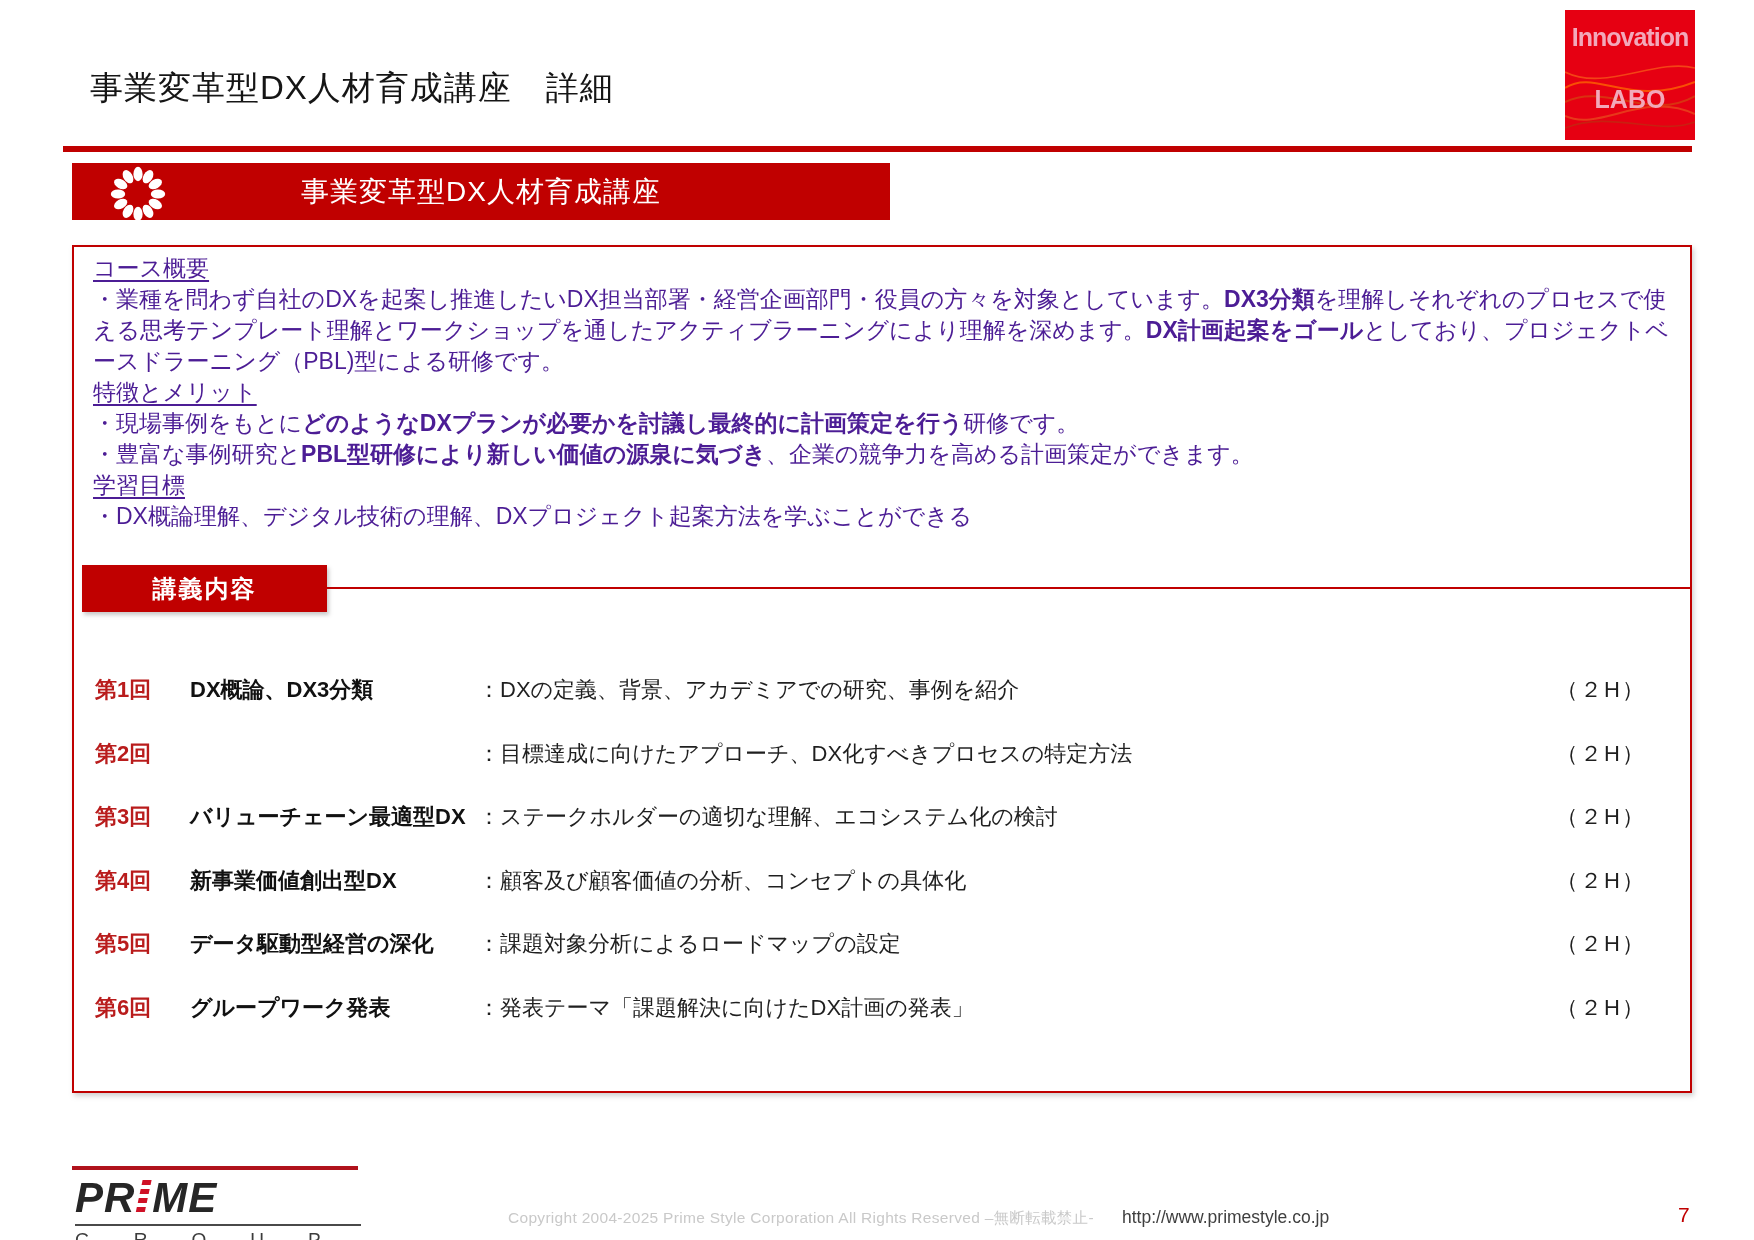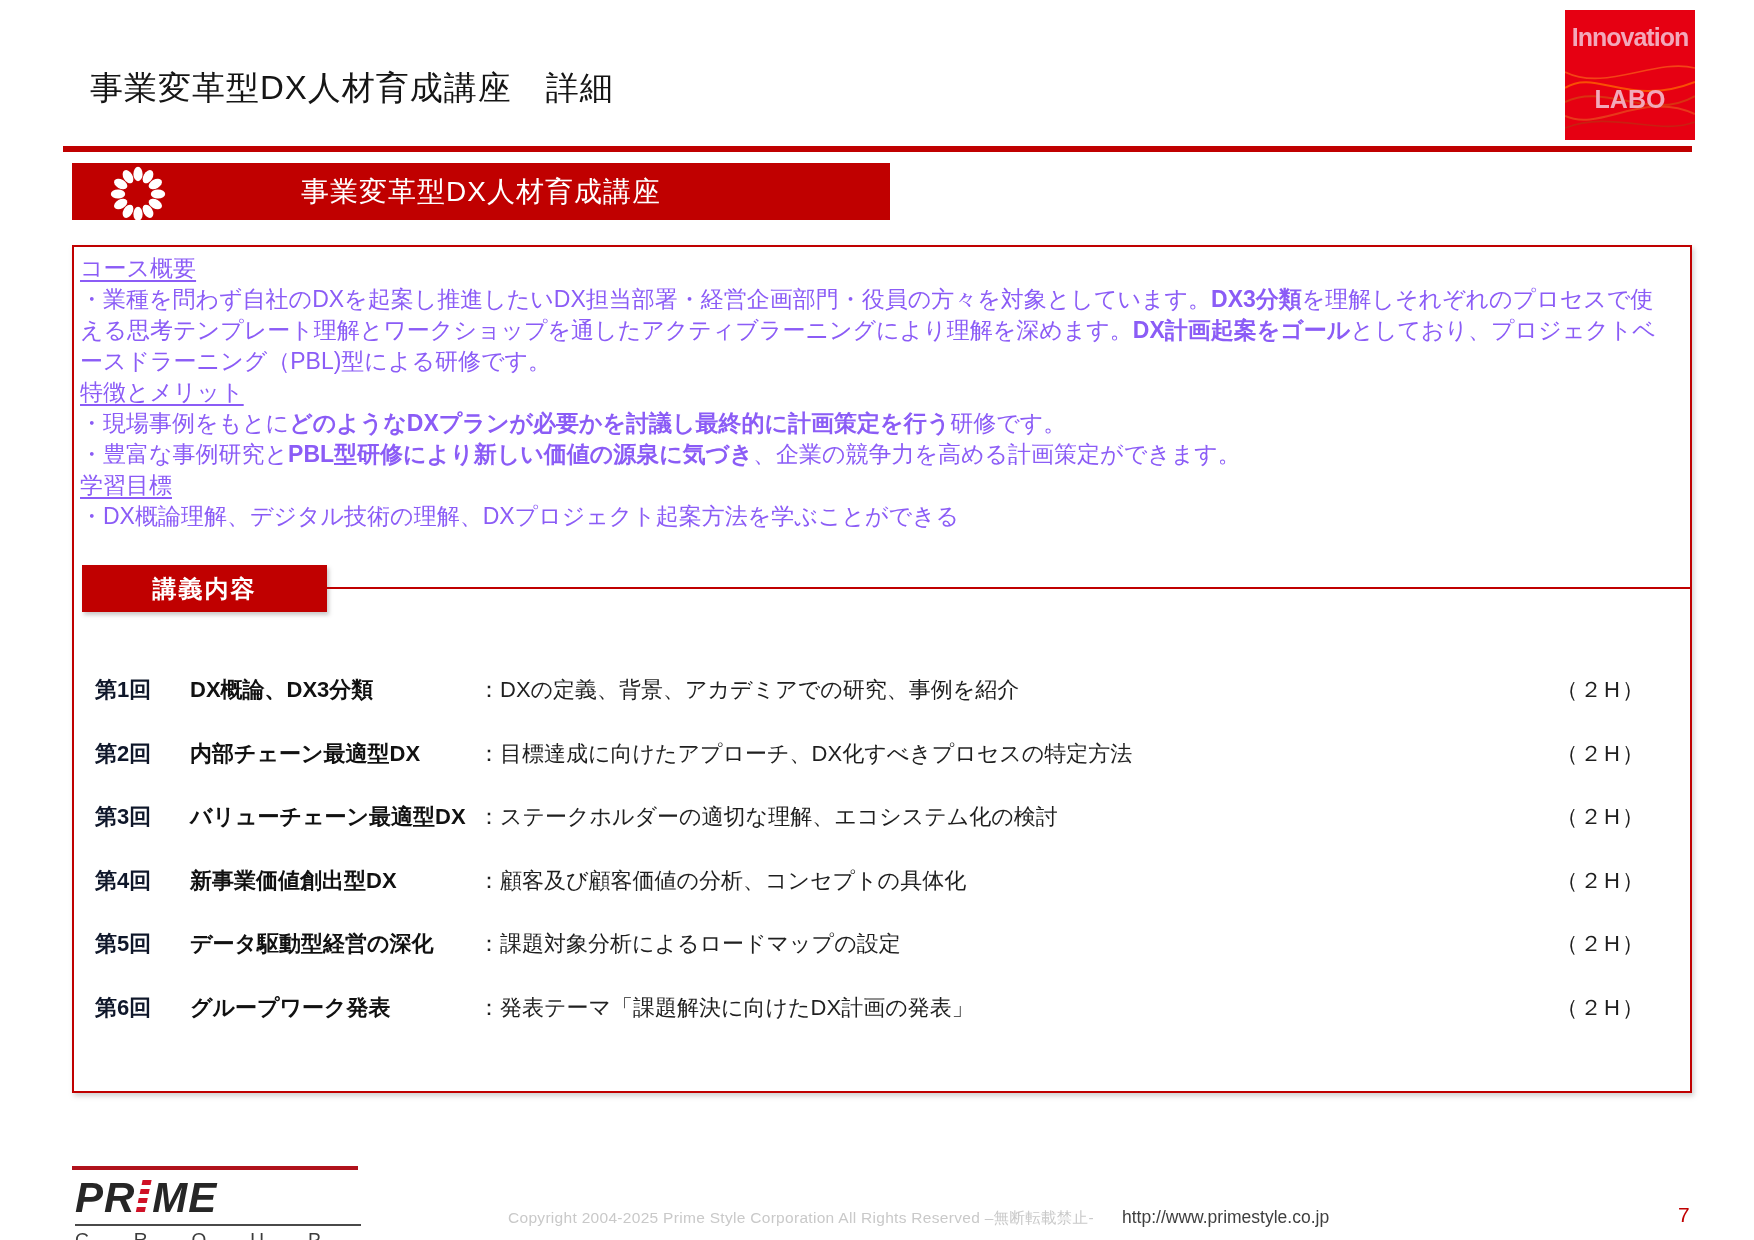"コース概要" .overview { color: #8b5cf6 -> #4c1d95; left: 80px -> 93px }
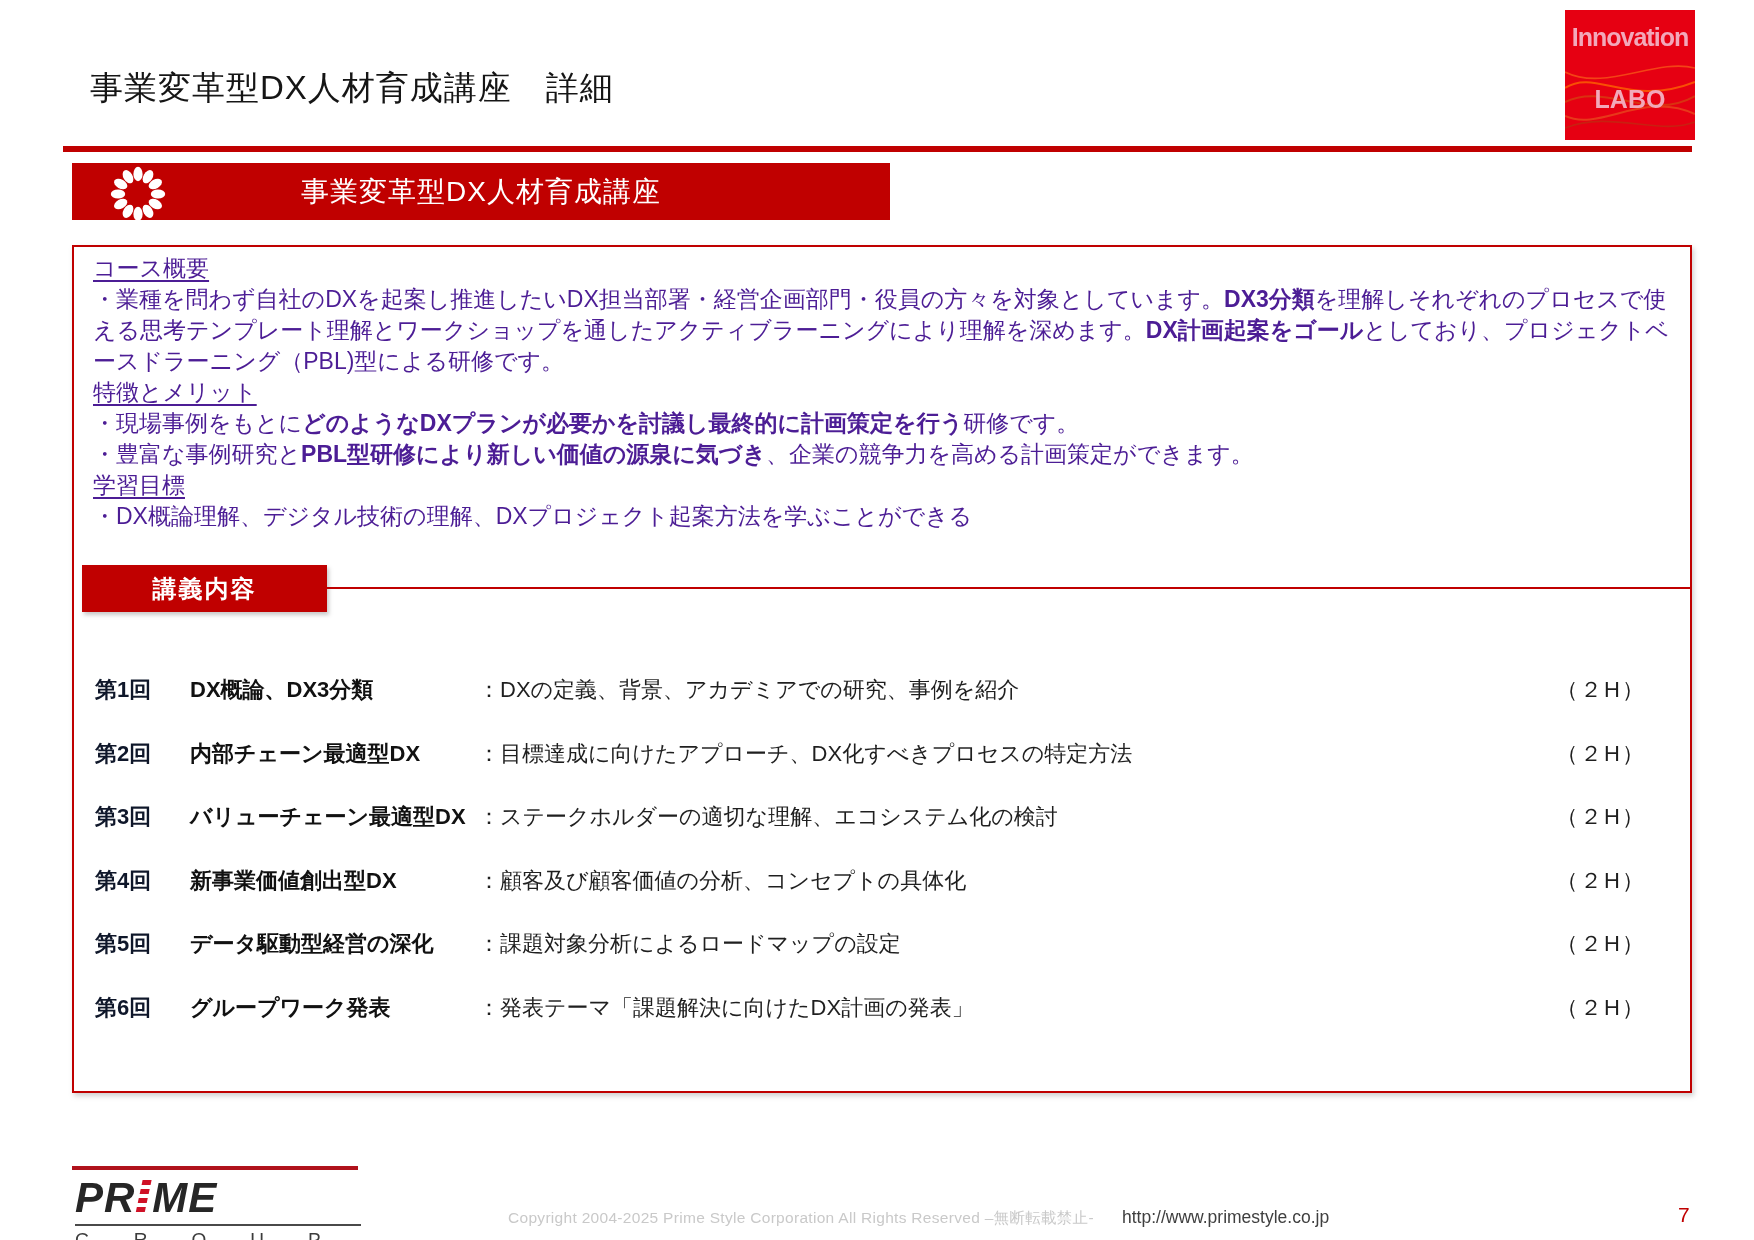"第1回" .lec-no { color: #0f172a -> #b91c1c }
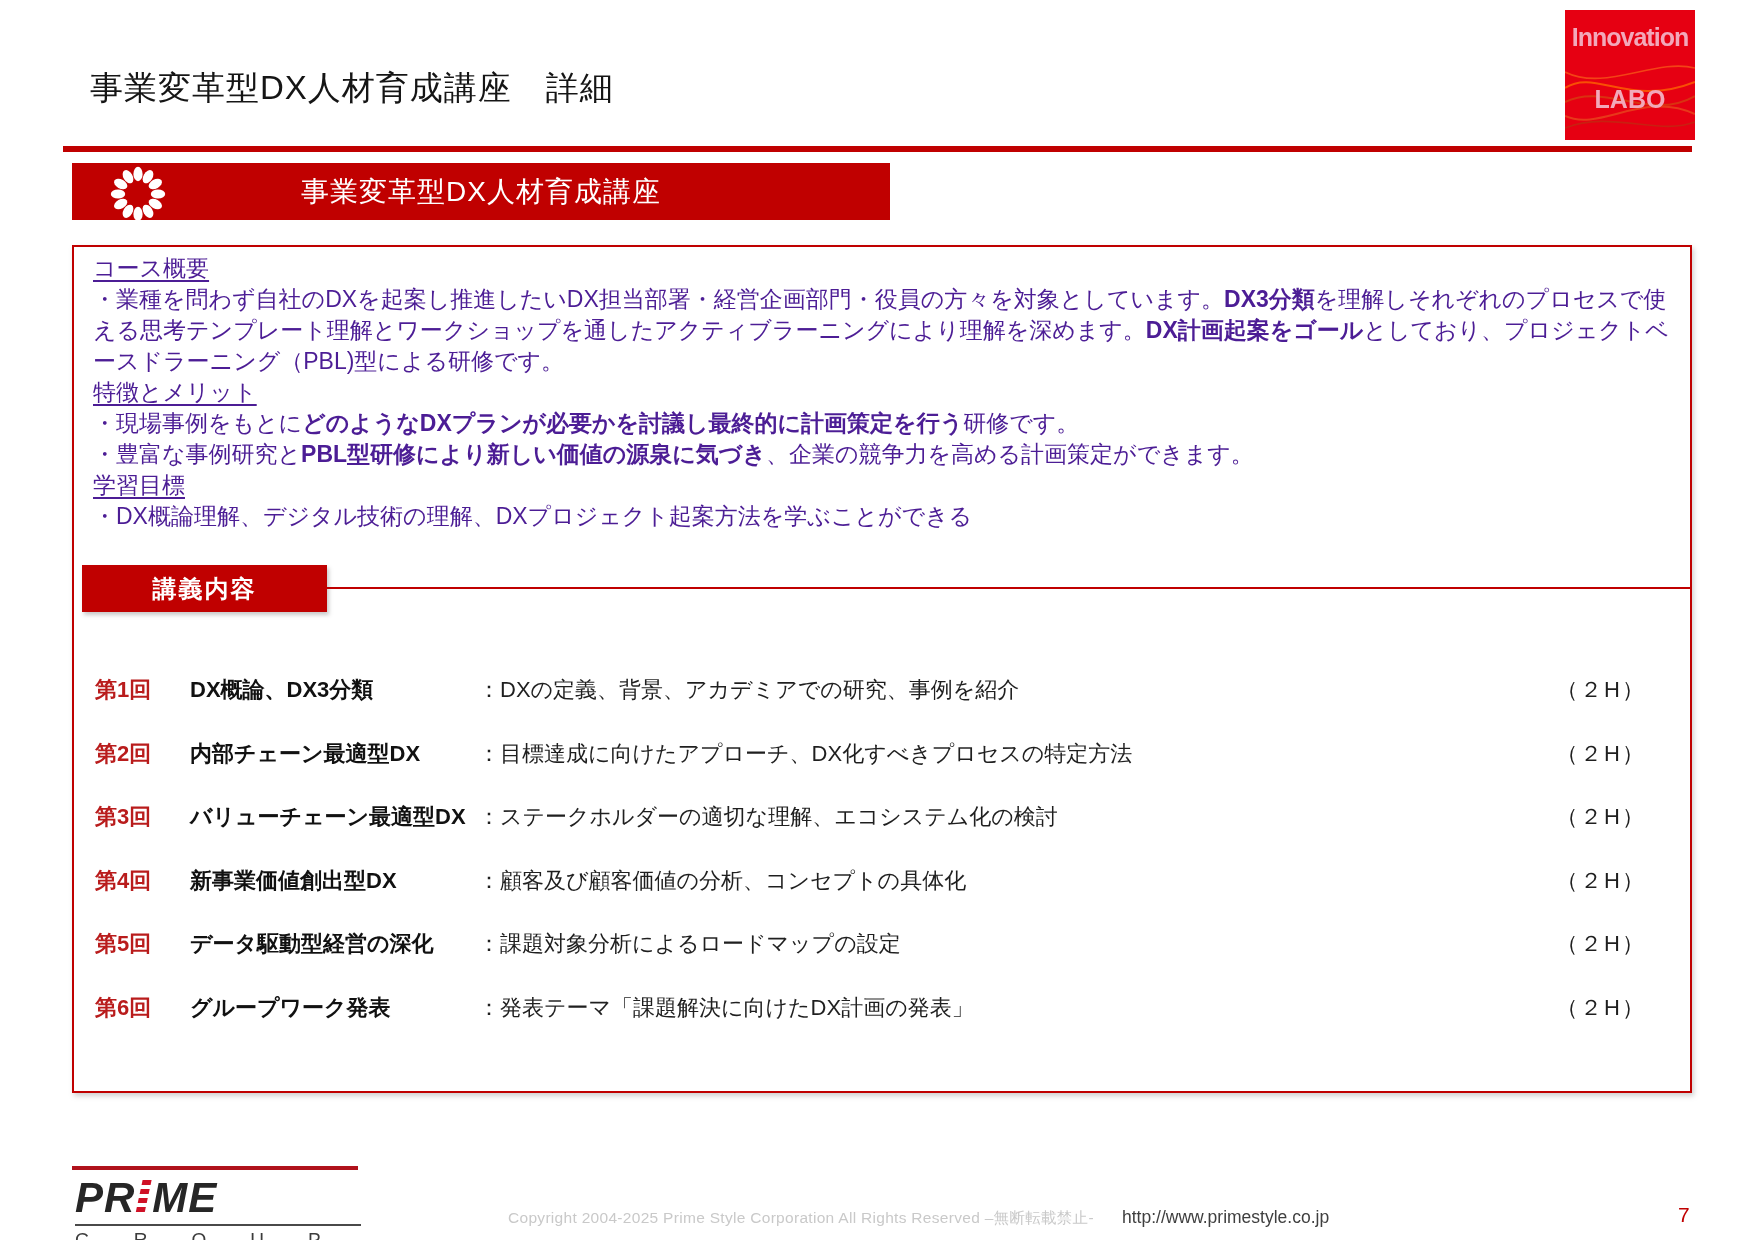"内部チェーン最適型DX" div.lec-title { html: <div>内部チェーン最適型DX</div> -> none }
